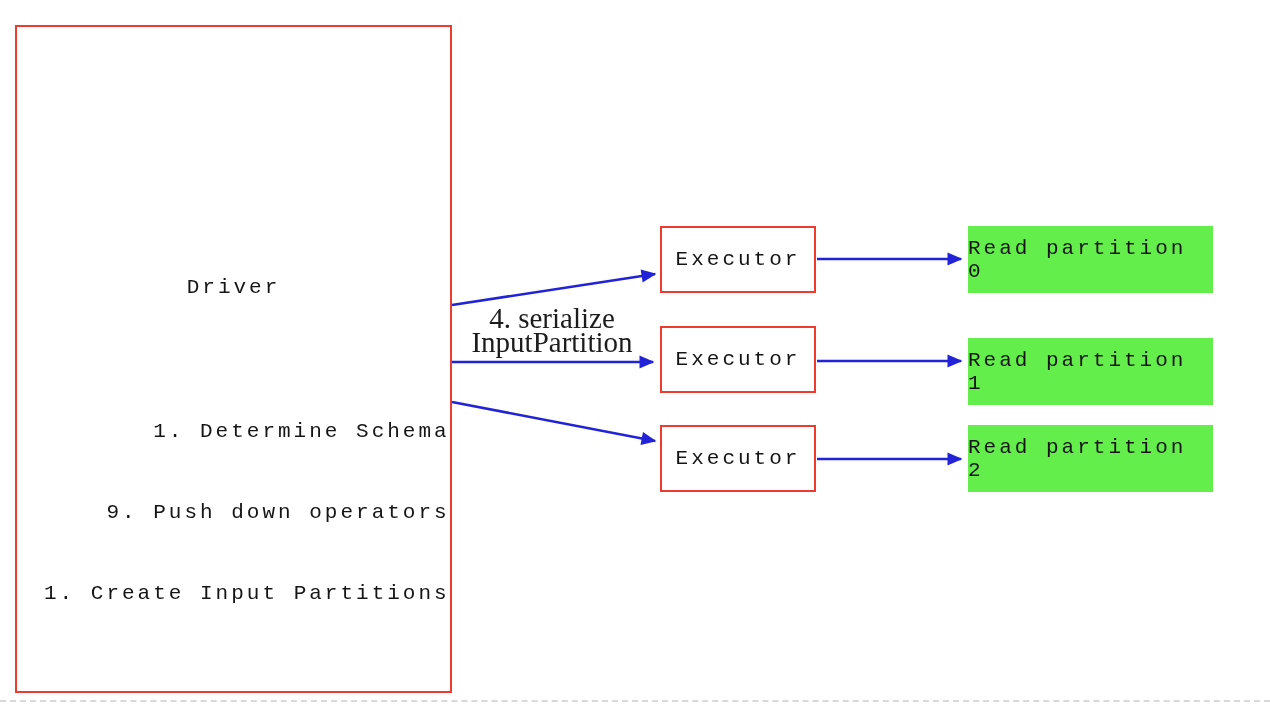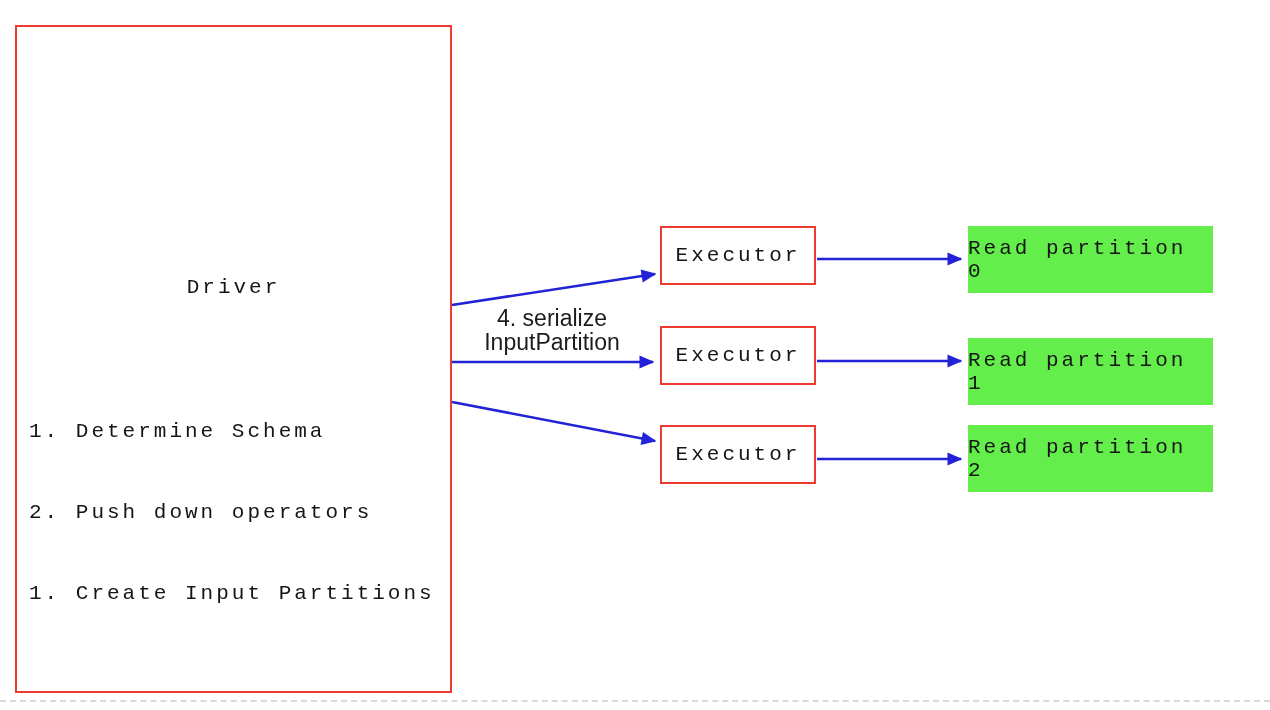"Executor" .exec-box { height: 59px -> 67px }
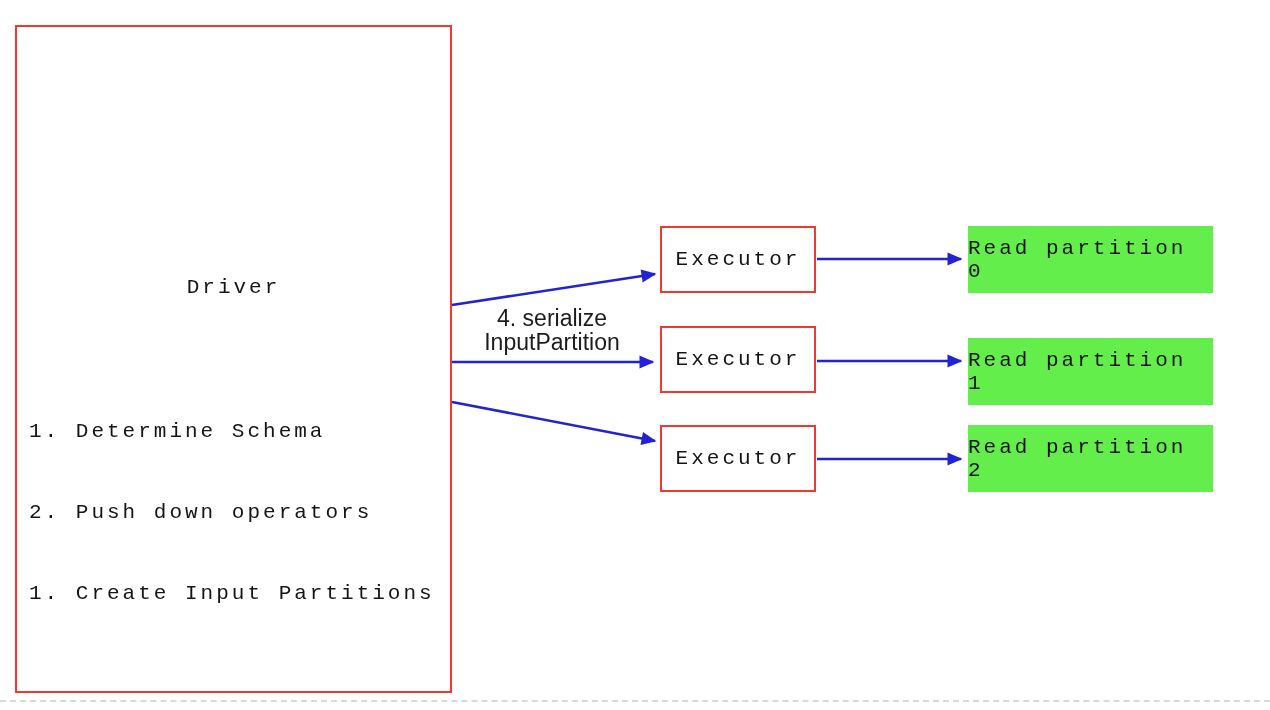"4. serialize" .serif-label { font-family: Liberation Sans, sans-serif -> Liberation Serif, serif; font-size: 23px -> 29px }
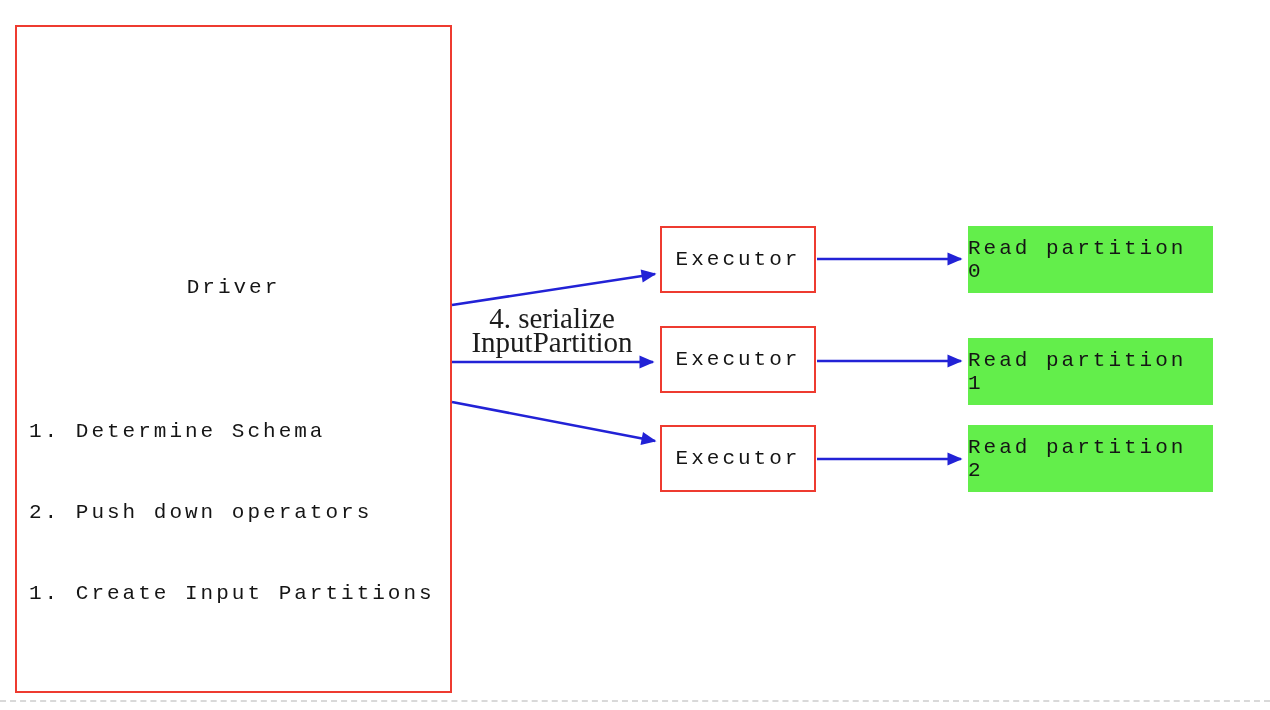"1. Determine Schema" #driver-steps { left: 29px -> 44px; text-align: none -> right }
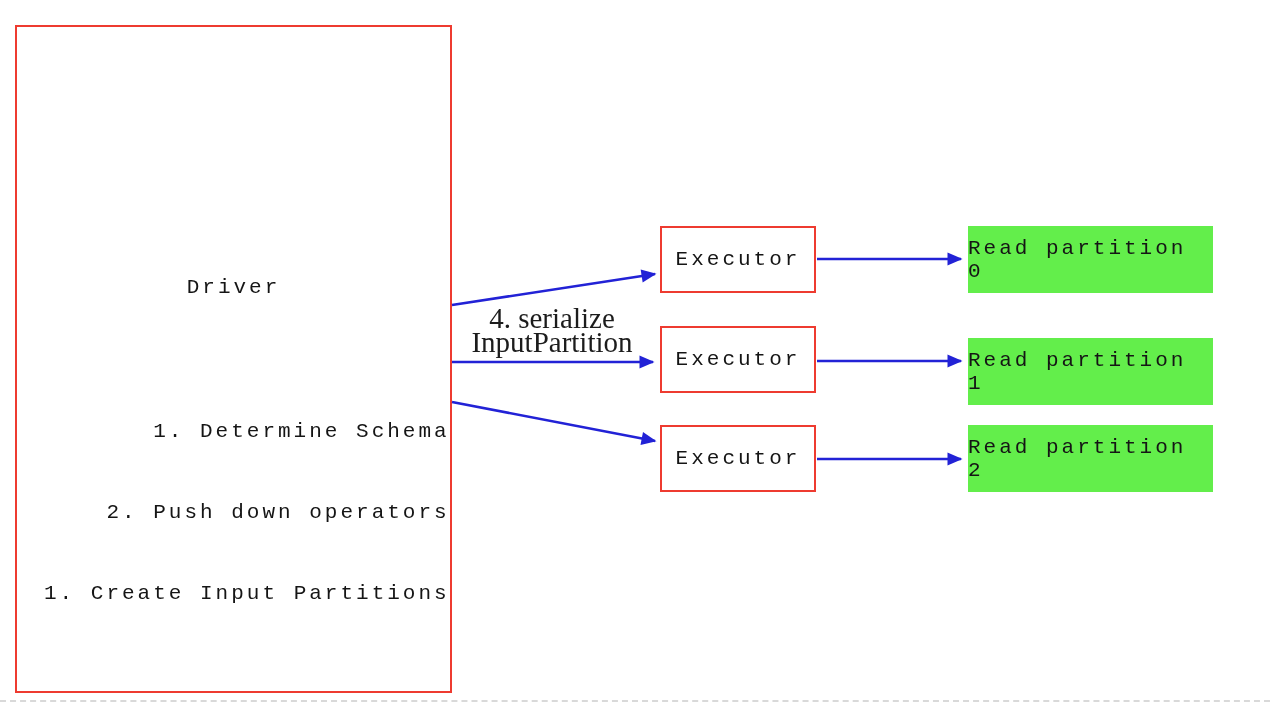"2. Push down operators" div { text: 2 -> 9 }
